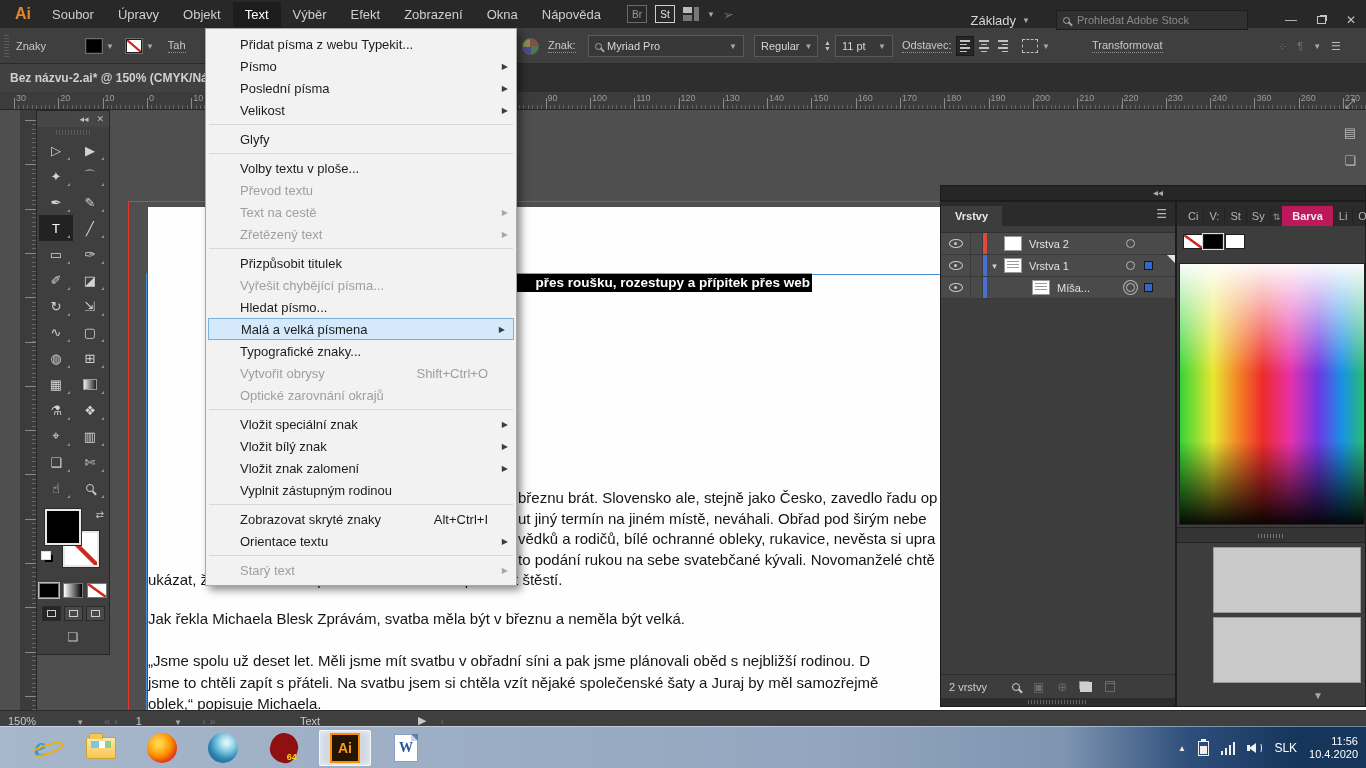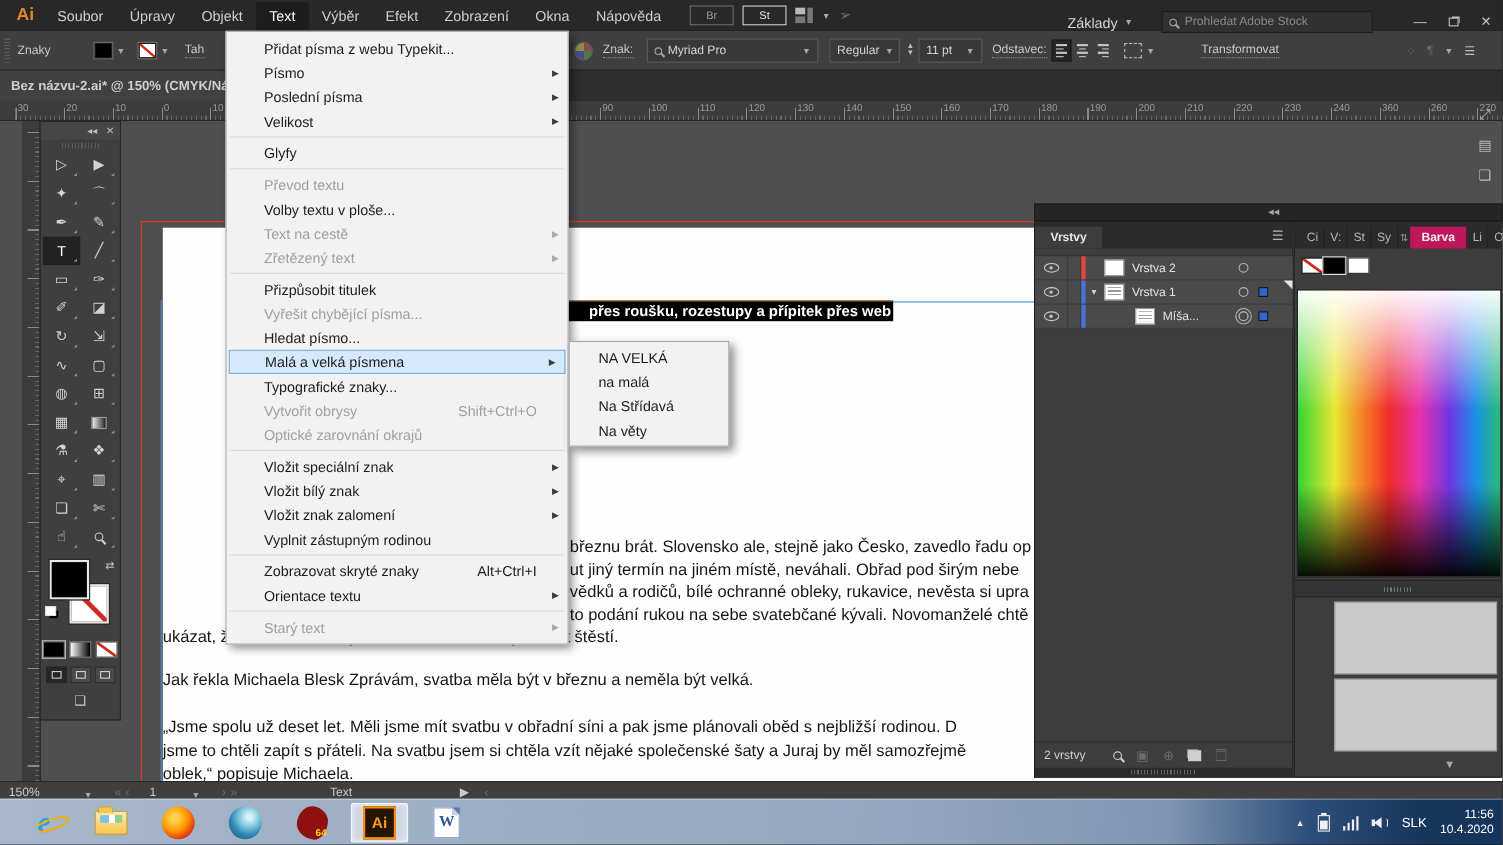"Br" .badge-sq { width: 40px -> 20px }
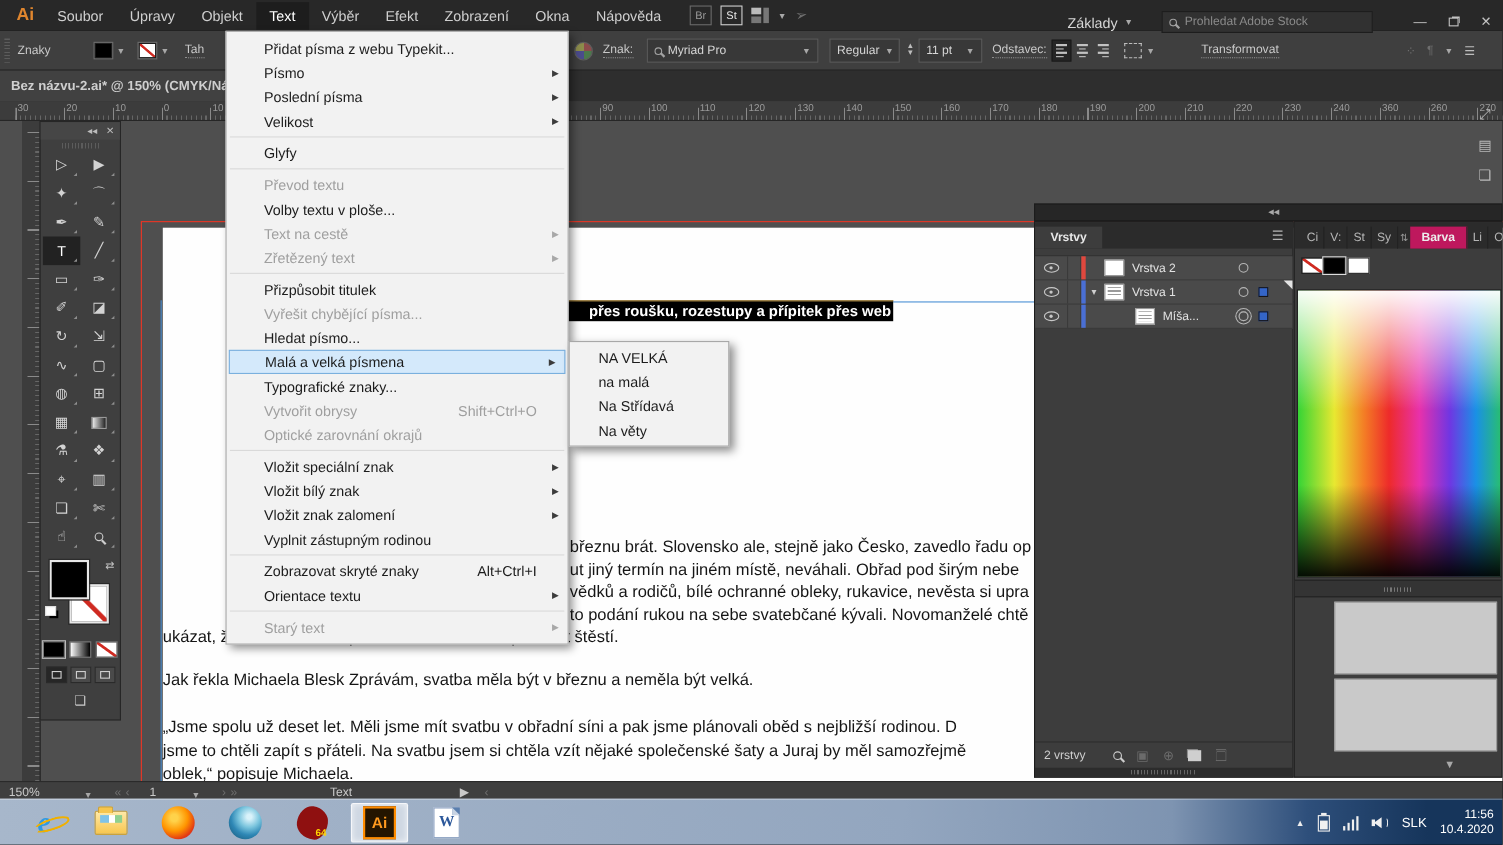"Převod textu" div.menu-row { order: before "Volby textu v ploše..." -> after "Volby textu v ploše..." }
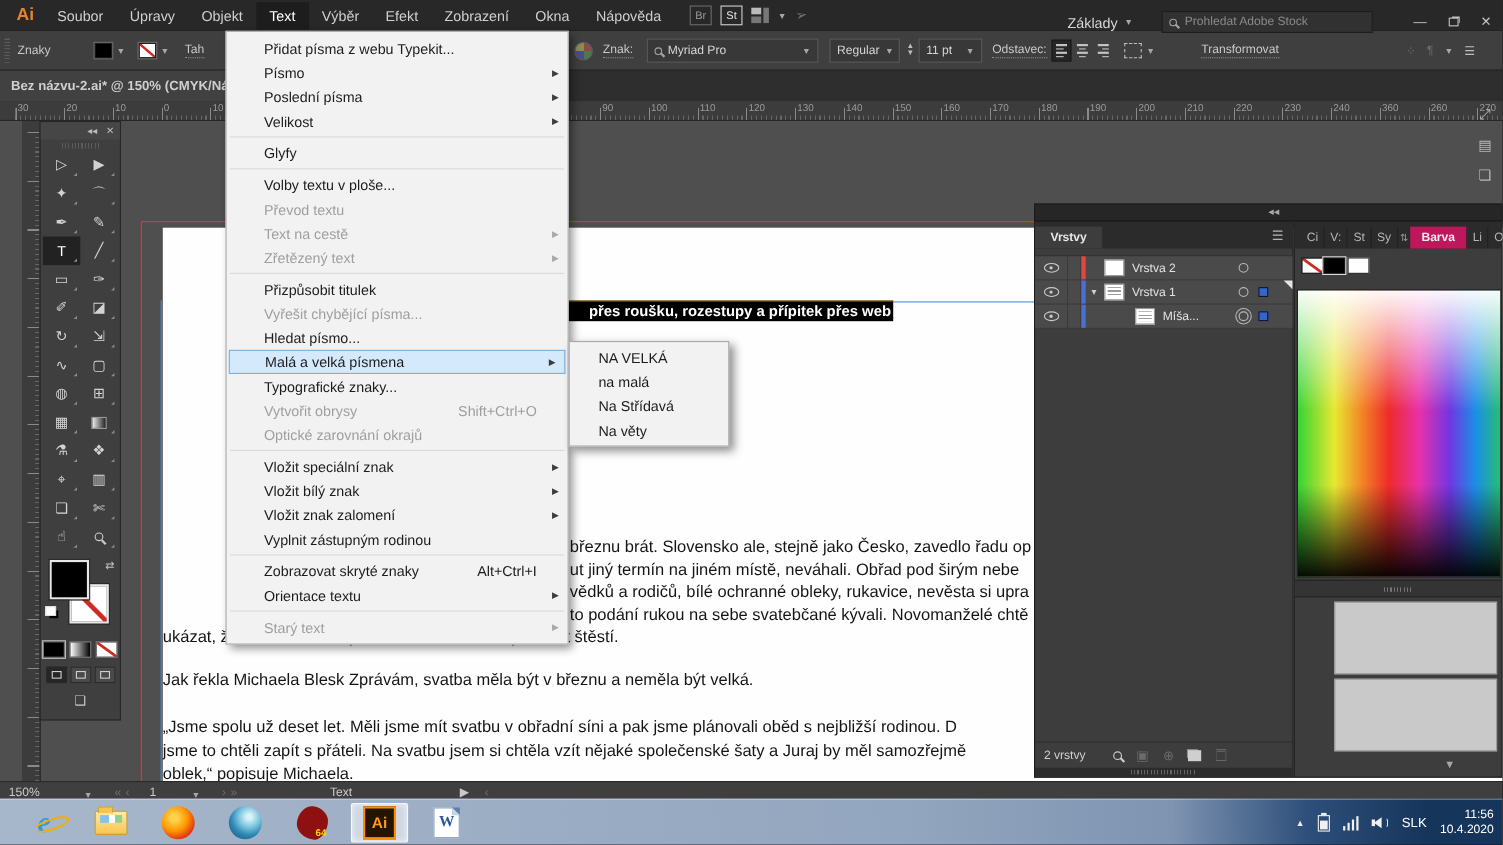"NA VELKÁ" div.submenu { html: <div> <div>NA VELKÁ</div> <div>na malá</div> <div>Na Střídavá</div> <div>Na věty</div> </div> -> none }
